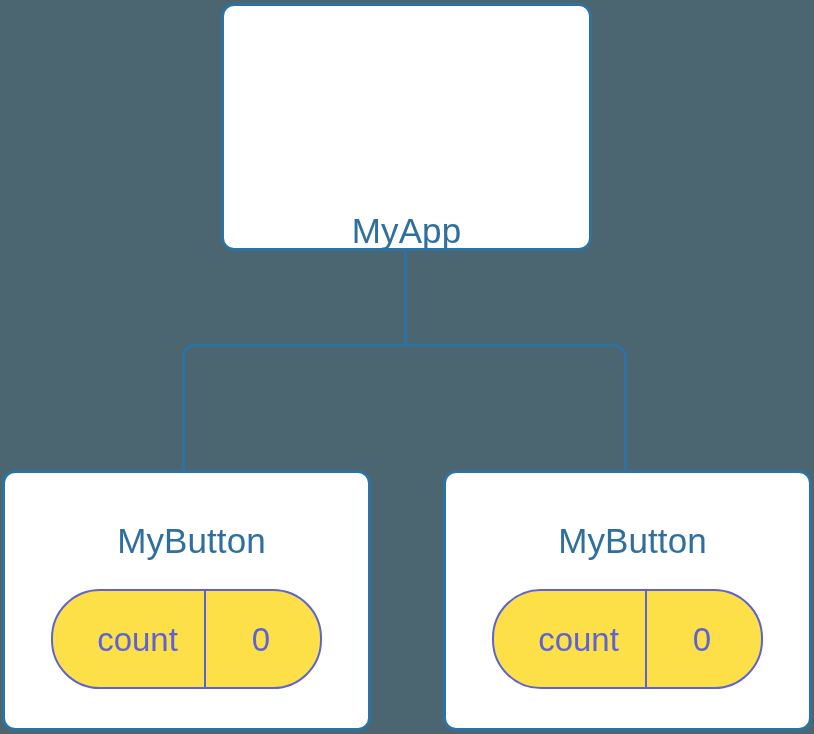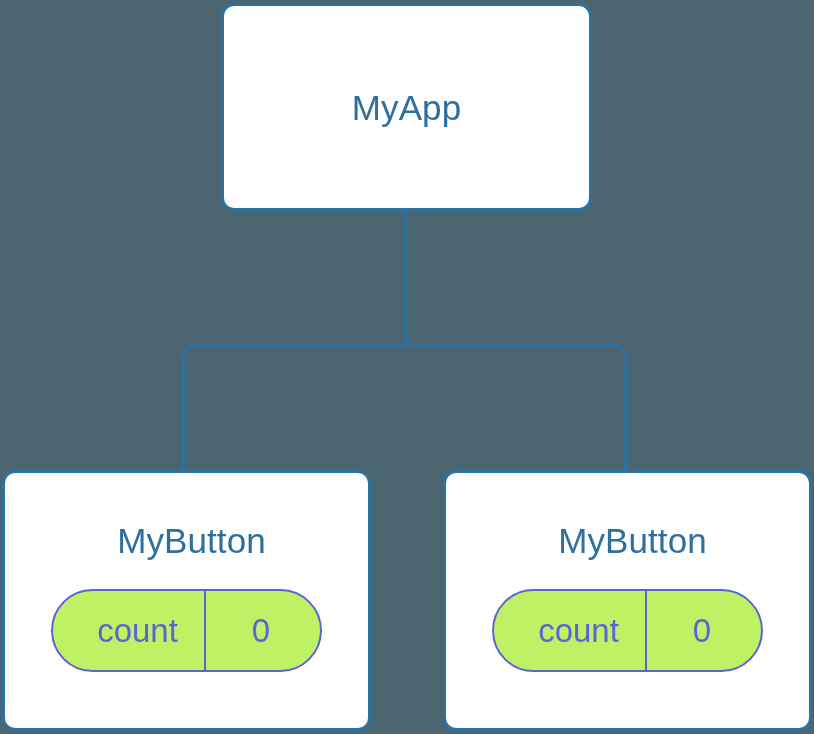"MyApp" .node-root { height: 208px -> 248px; justify-content: center -> flex-end }
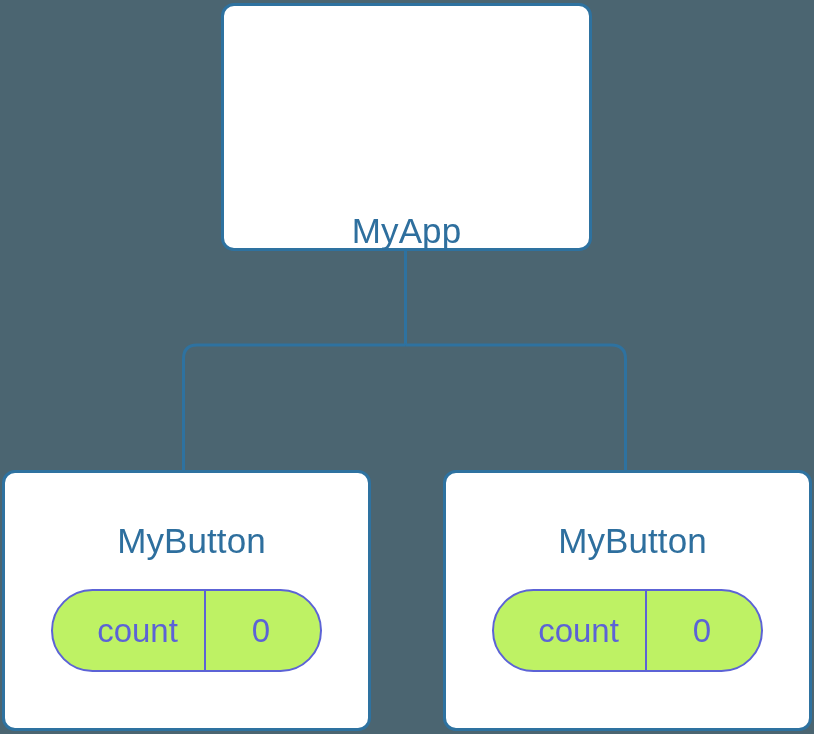"count" .state-pill { background: #bef264 -> #fde047; height: 83px -> 100px }
